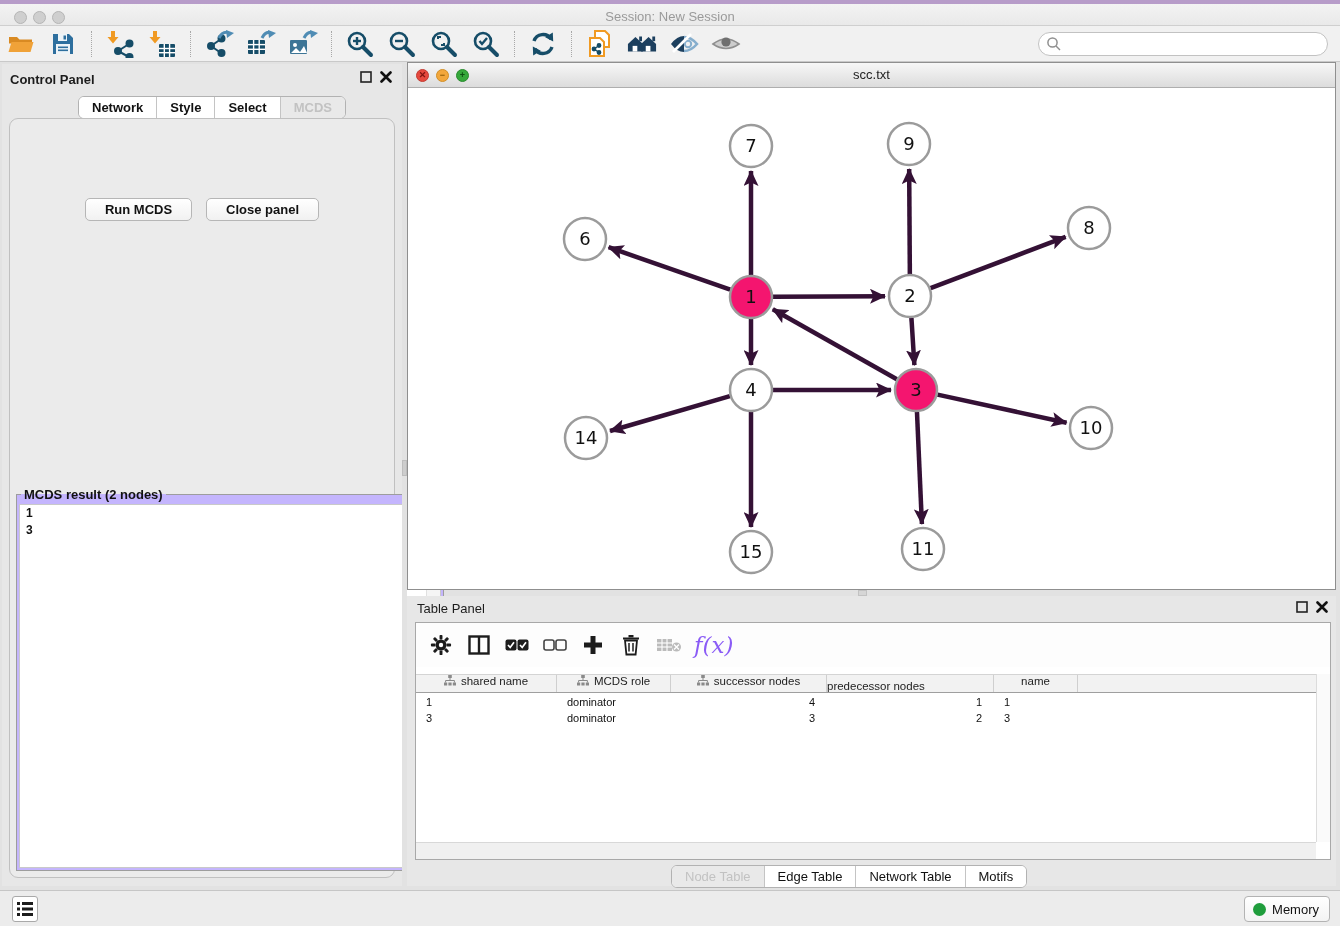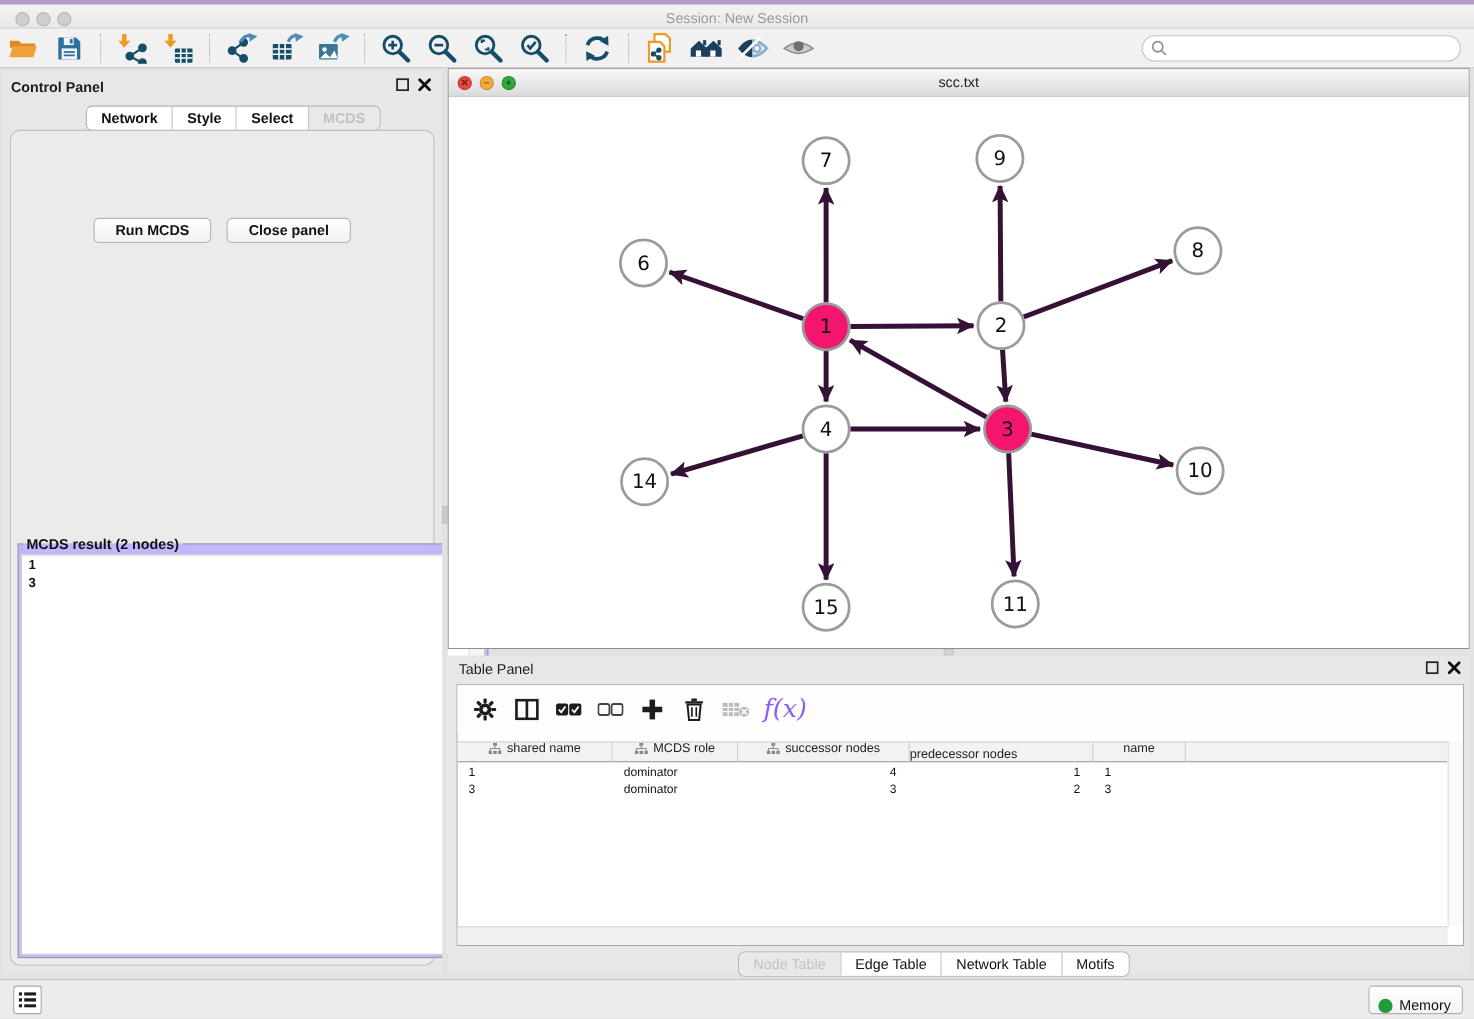"Memory" .memory-btn { align-items: flex-end -> center }
